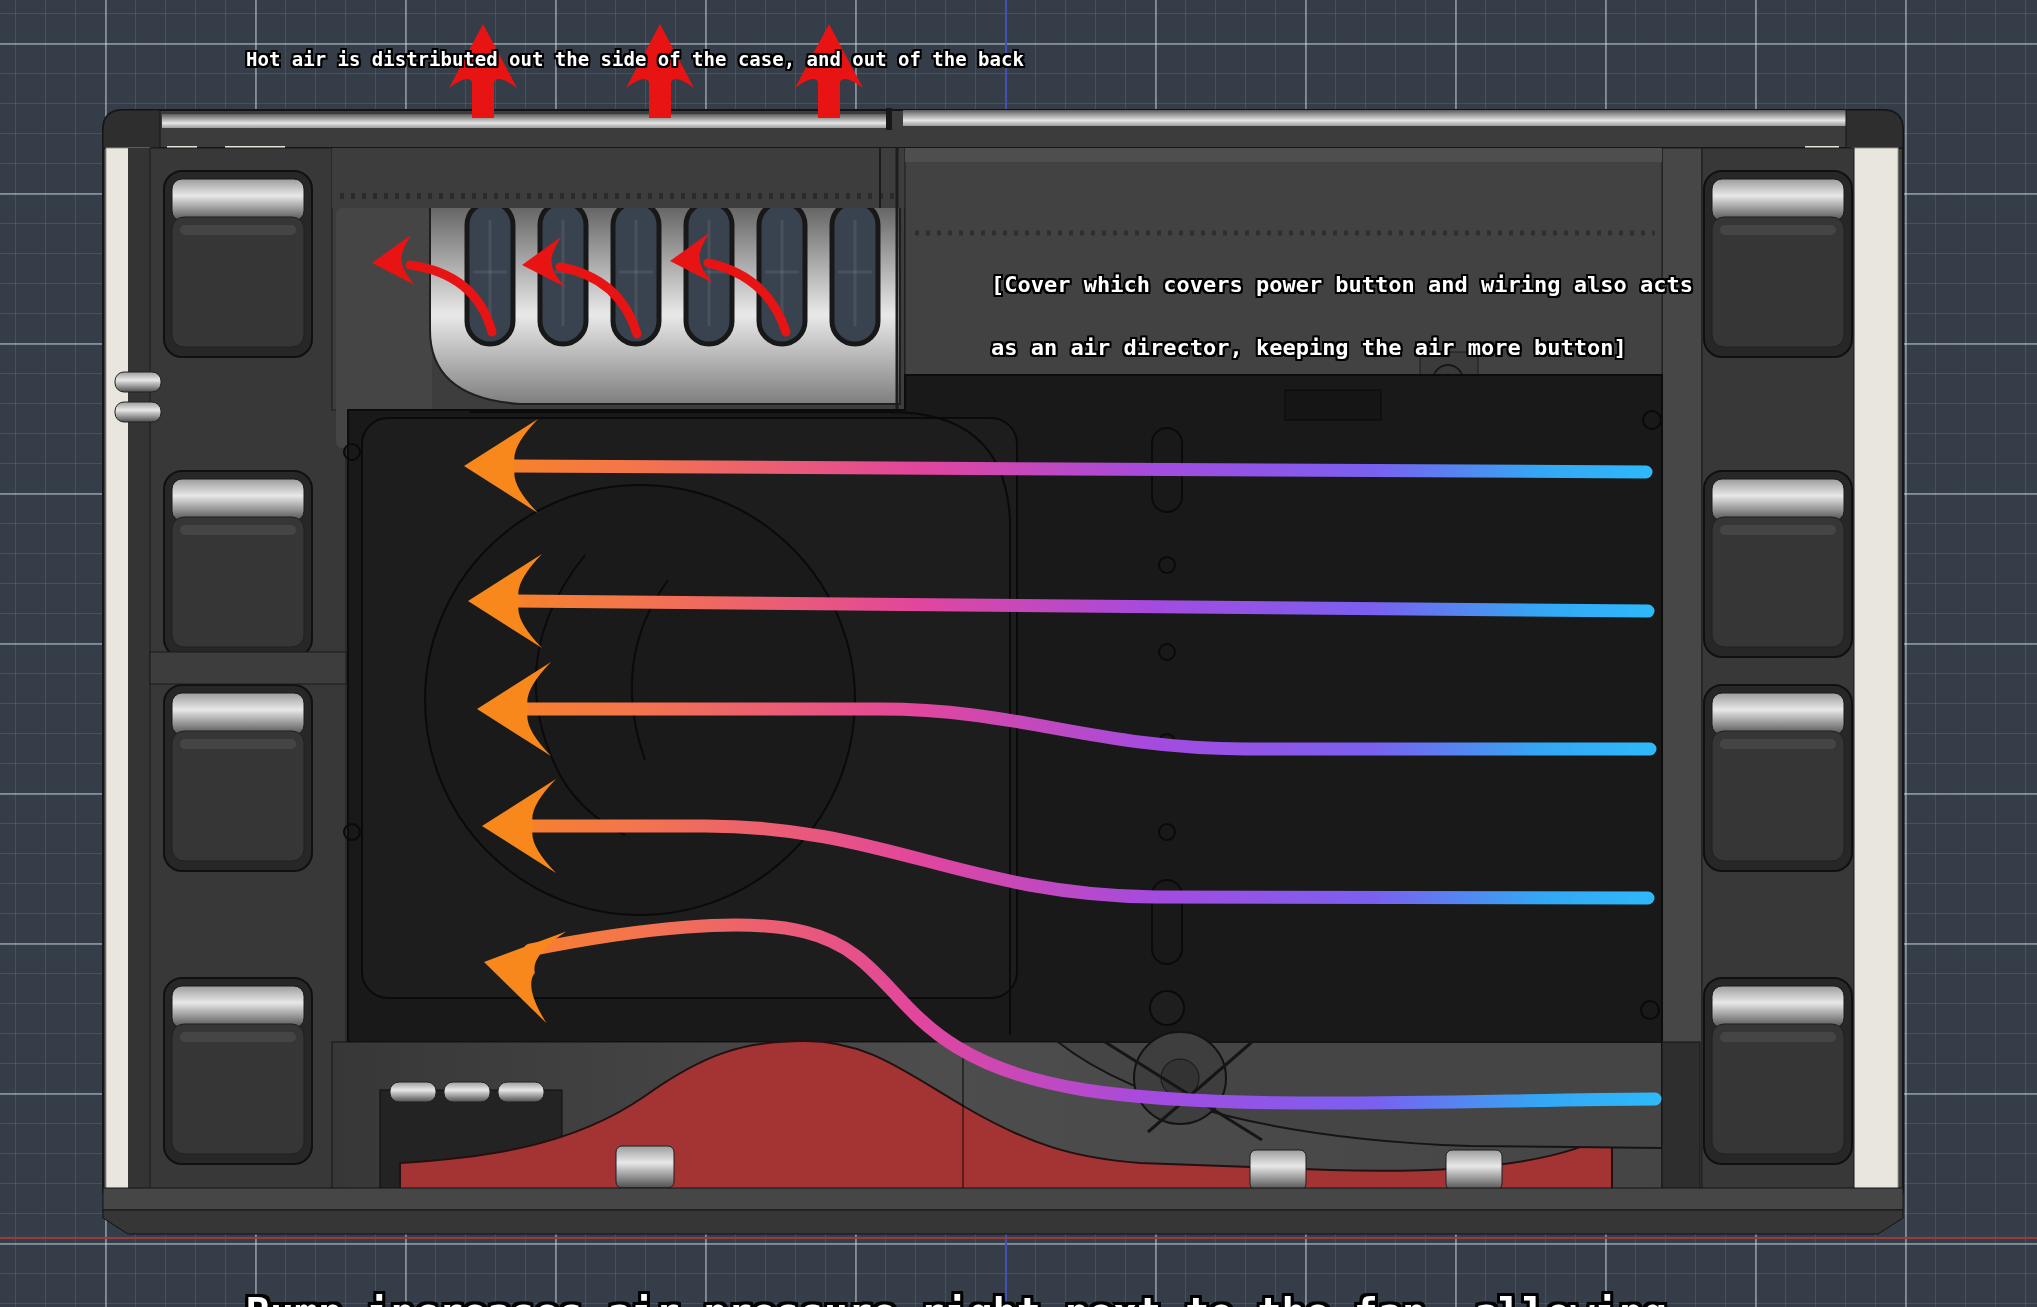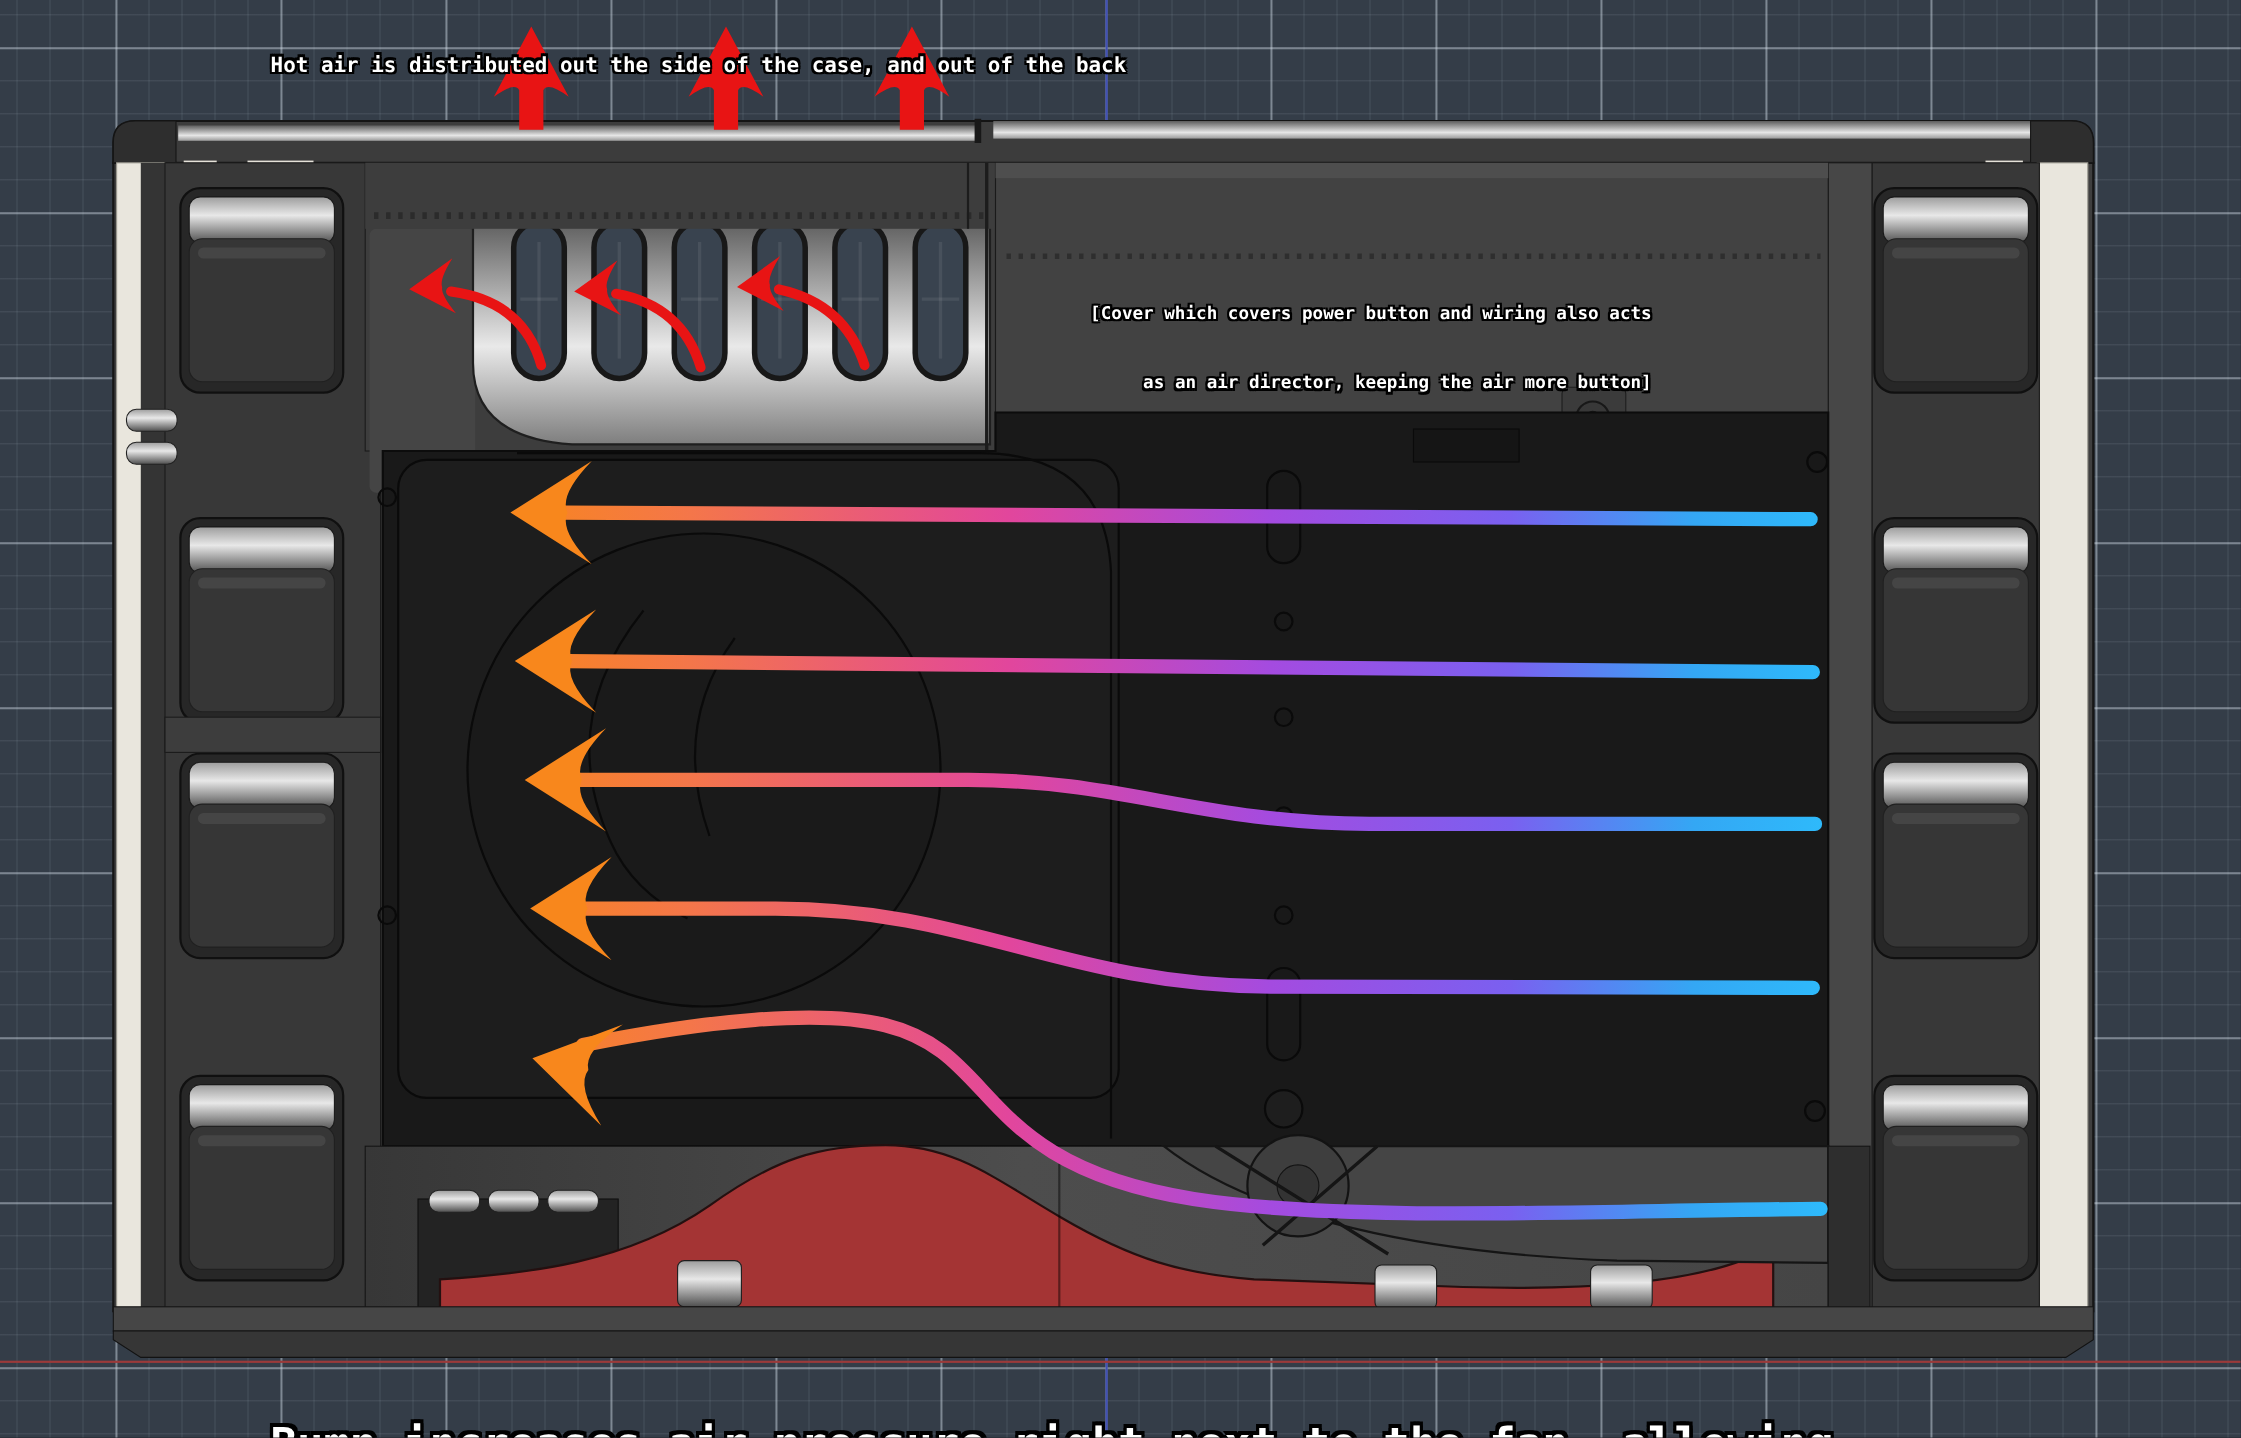"[Cover which covers power button" #note-cover { font-size: 16px -> 22px; text-align: right -> none }
